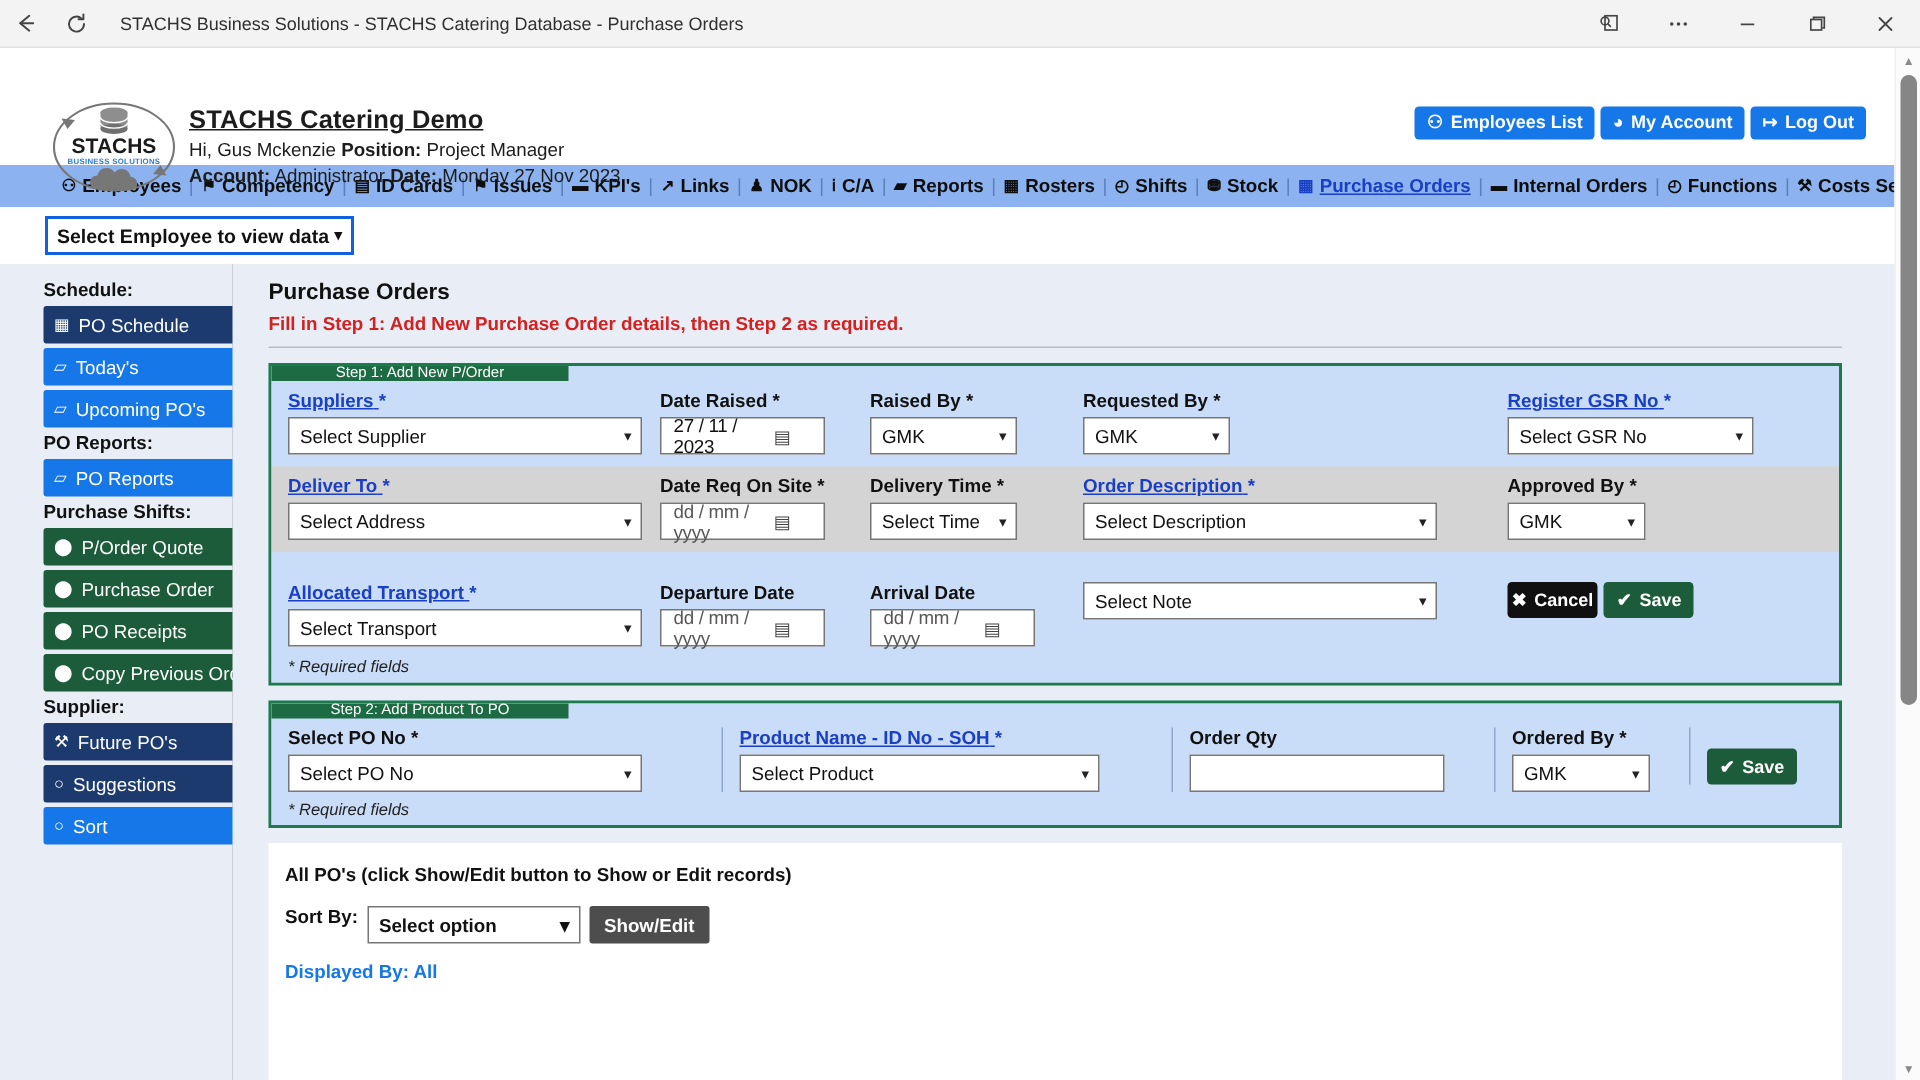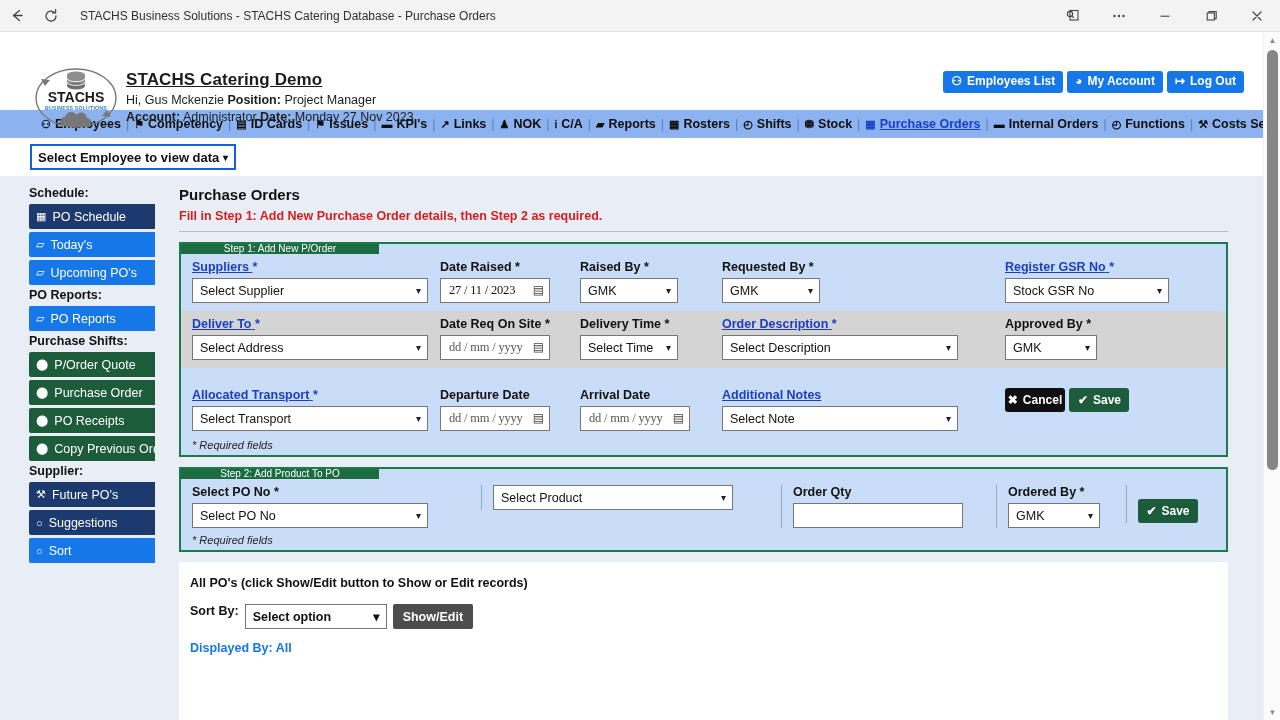"27 / 11 / 2023" .datefield { font-family: Liberation Serif, serif -> Liberation Sans, sans-serif; padding: 0 5px 0 8px -> 0 22px 0 8px }
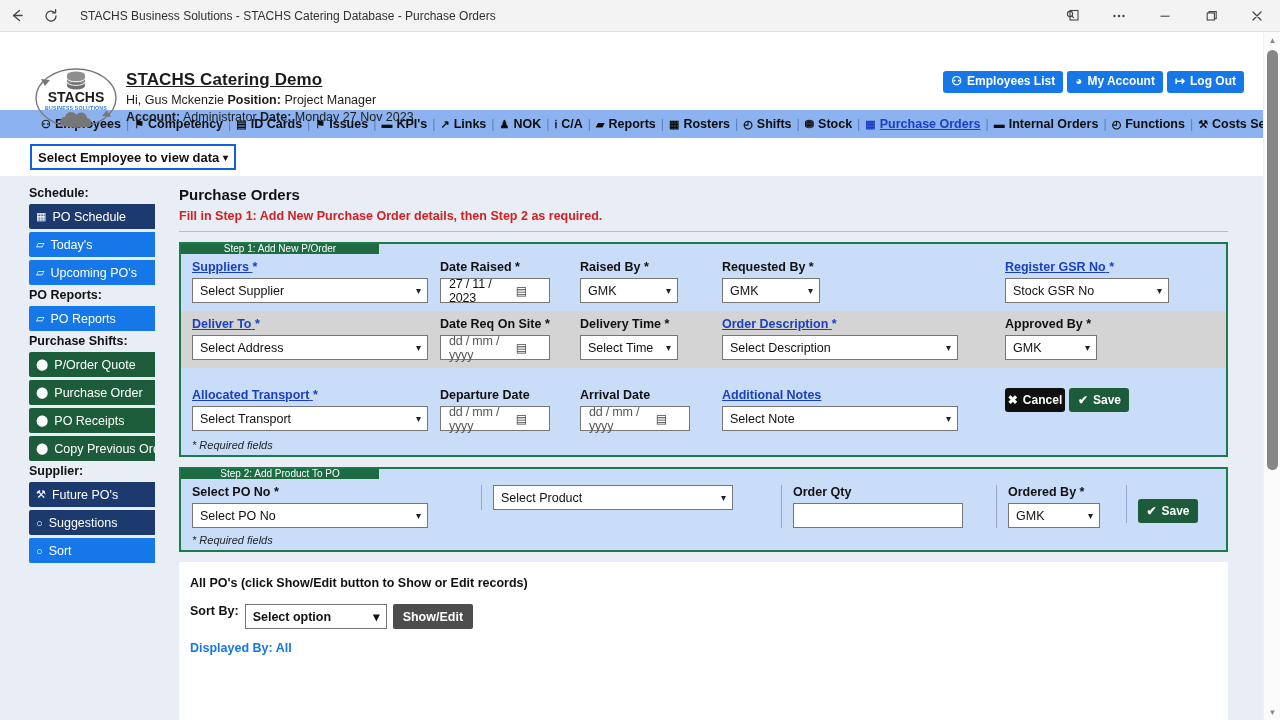"Stock GSR No" span { text: Stock -> Select }
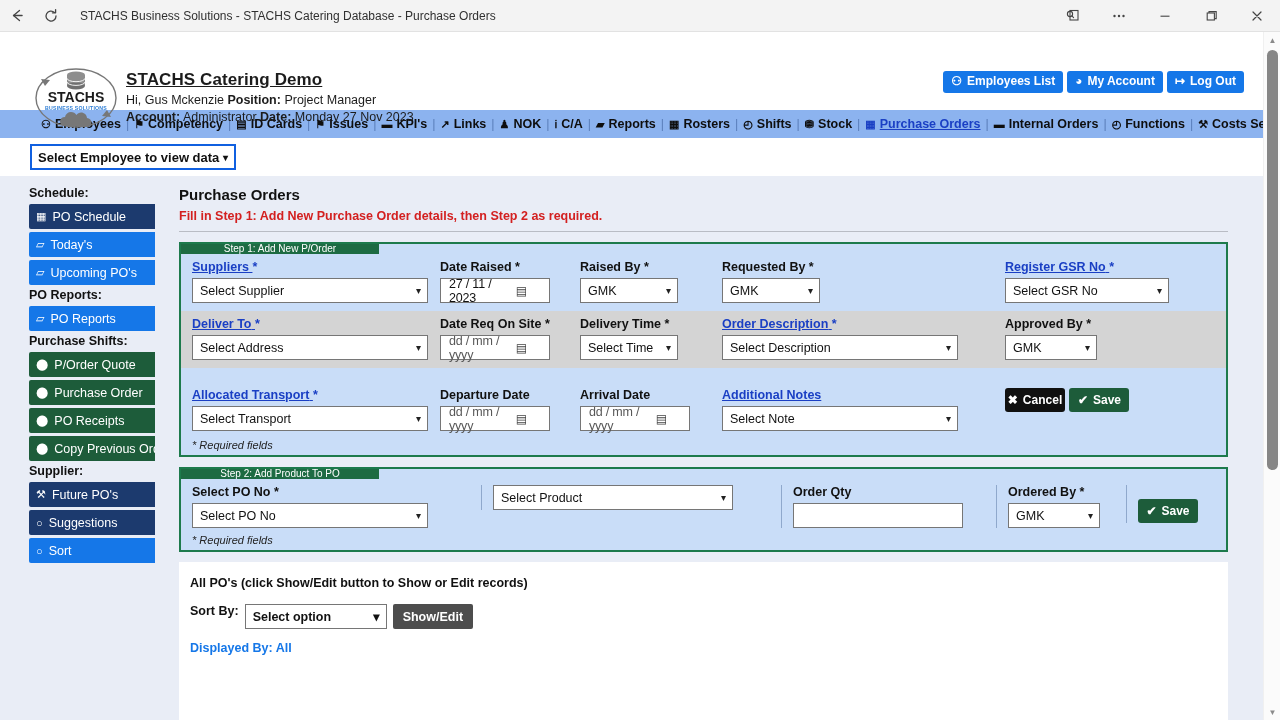"Additional Notes" div.fld-label { html: <div>Additional Notes</div> -> none }
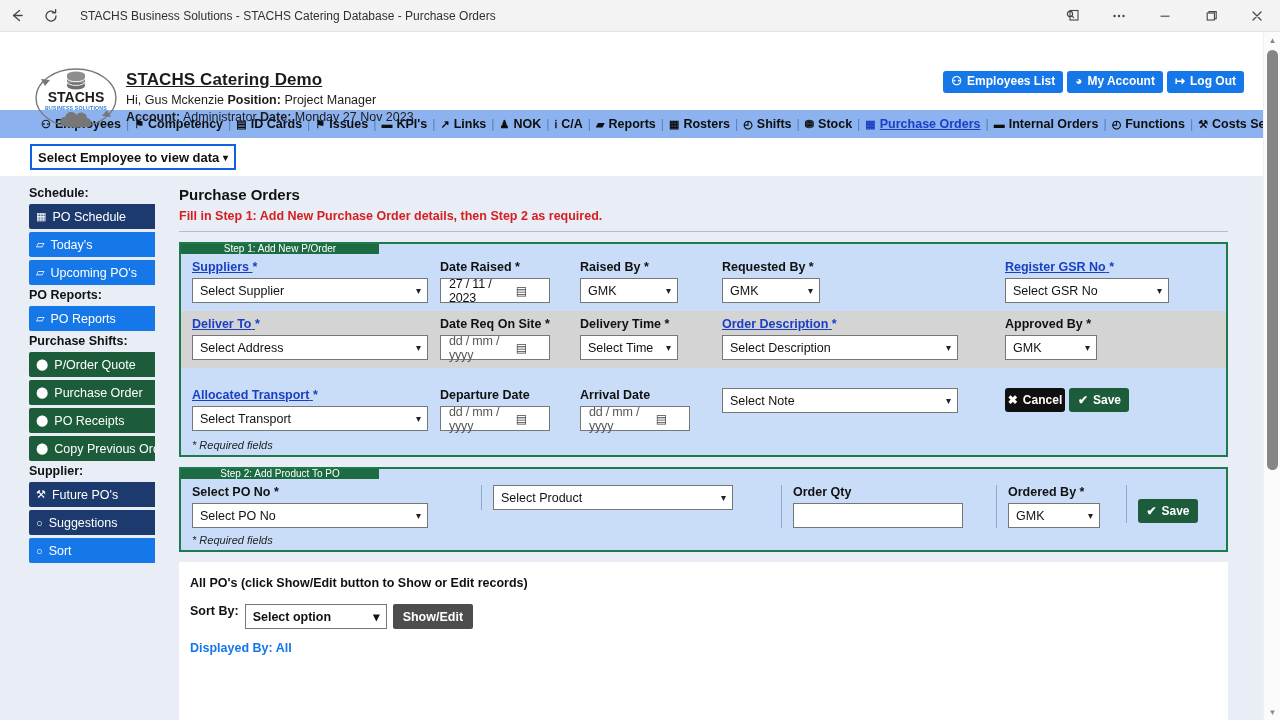"Product Name - ID No" div.fld-label { html: none -> <div><span>Product Name - ID No - SOH</span> <span>*</span></div> }
